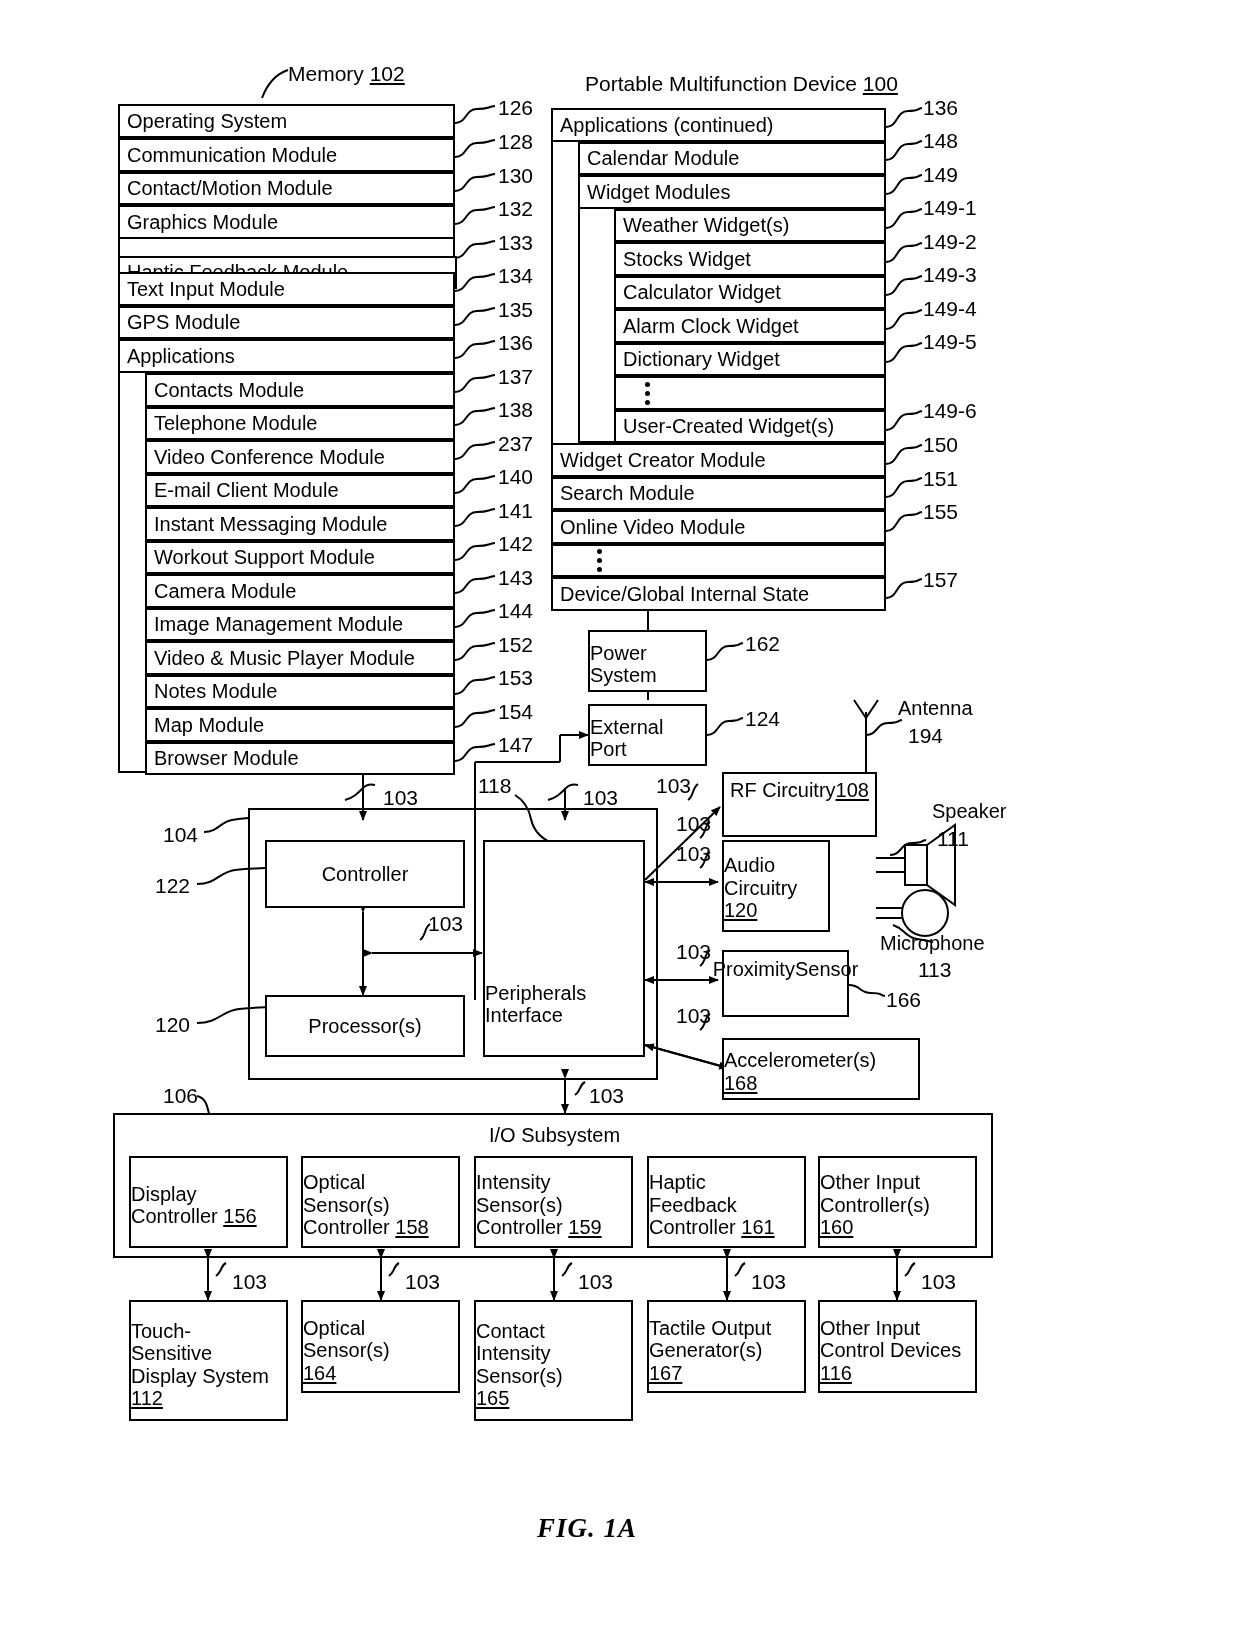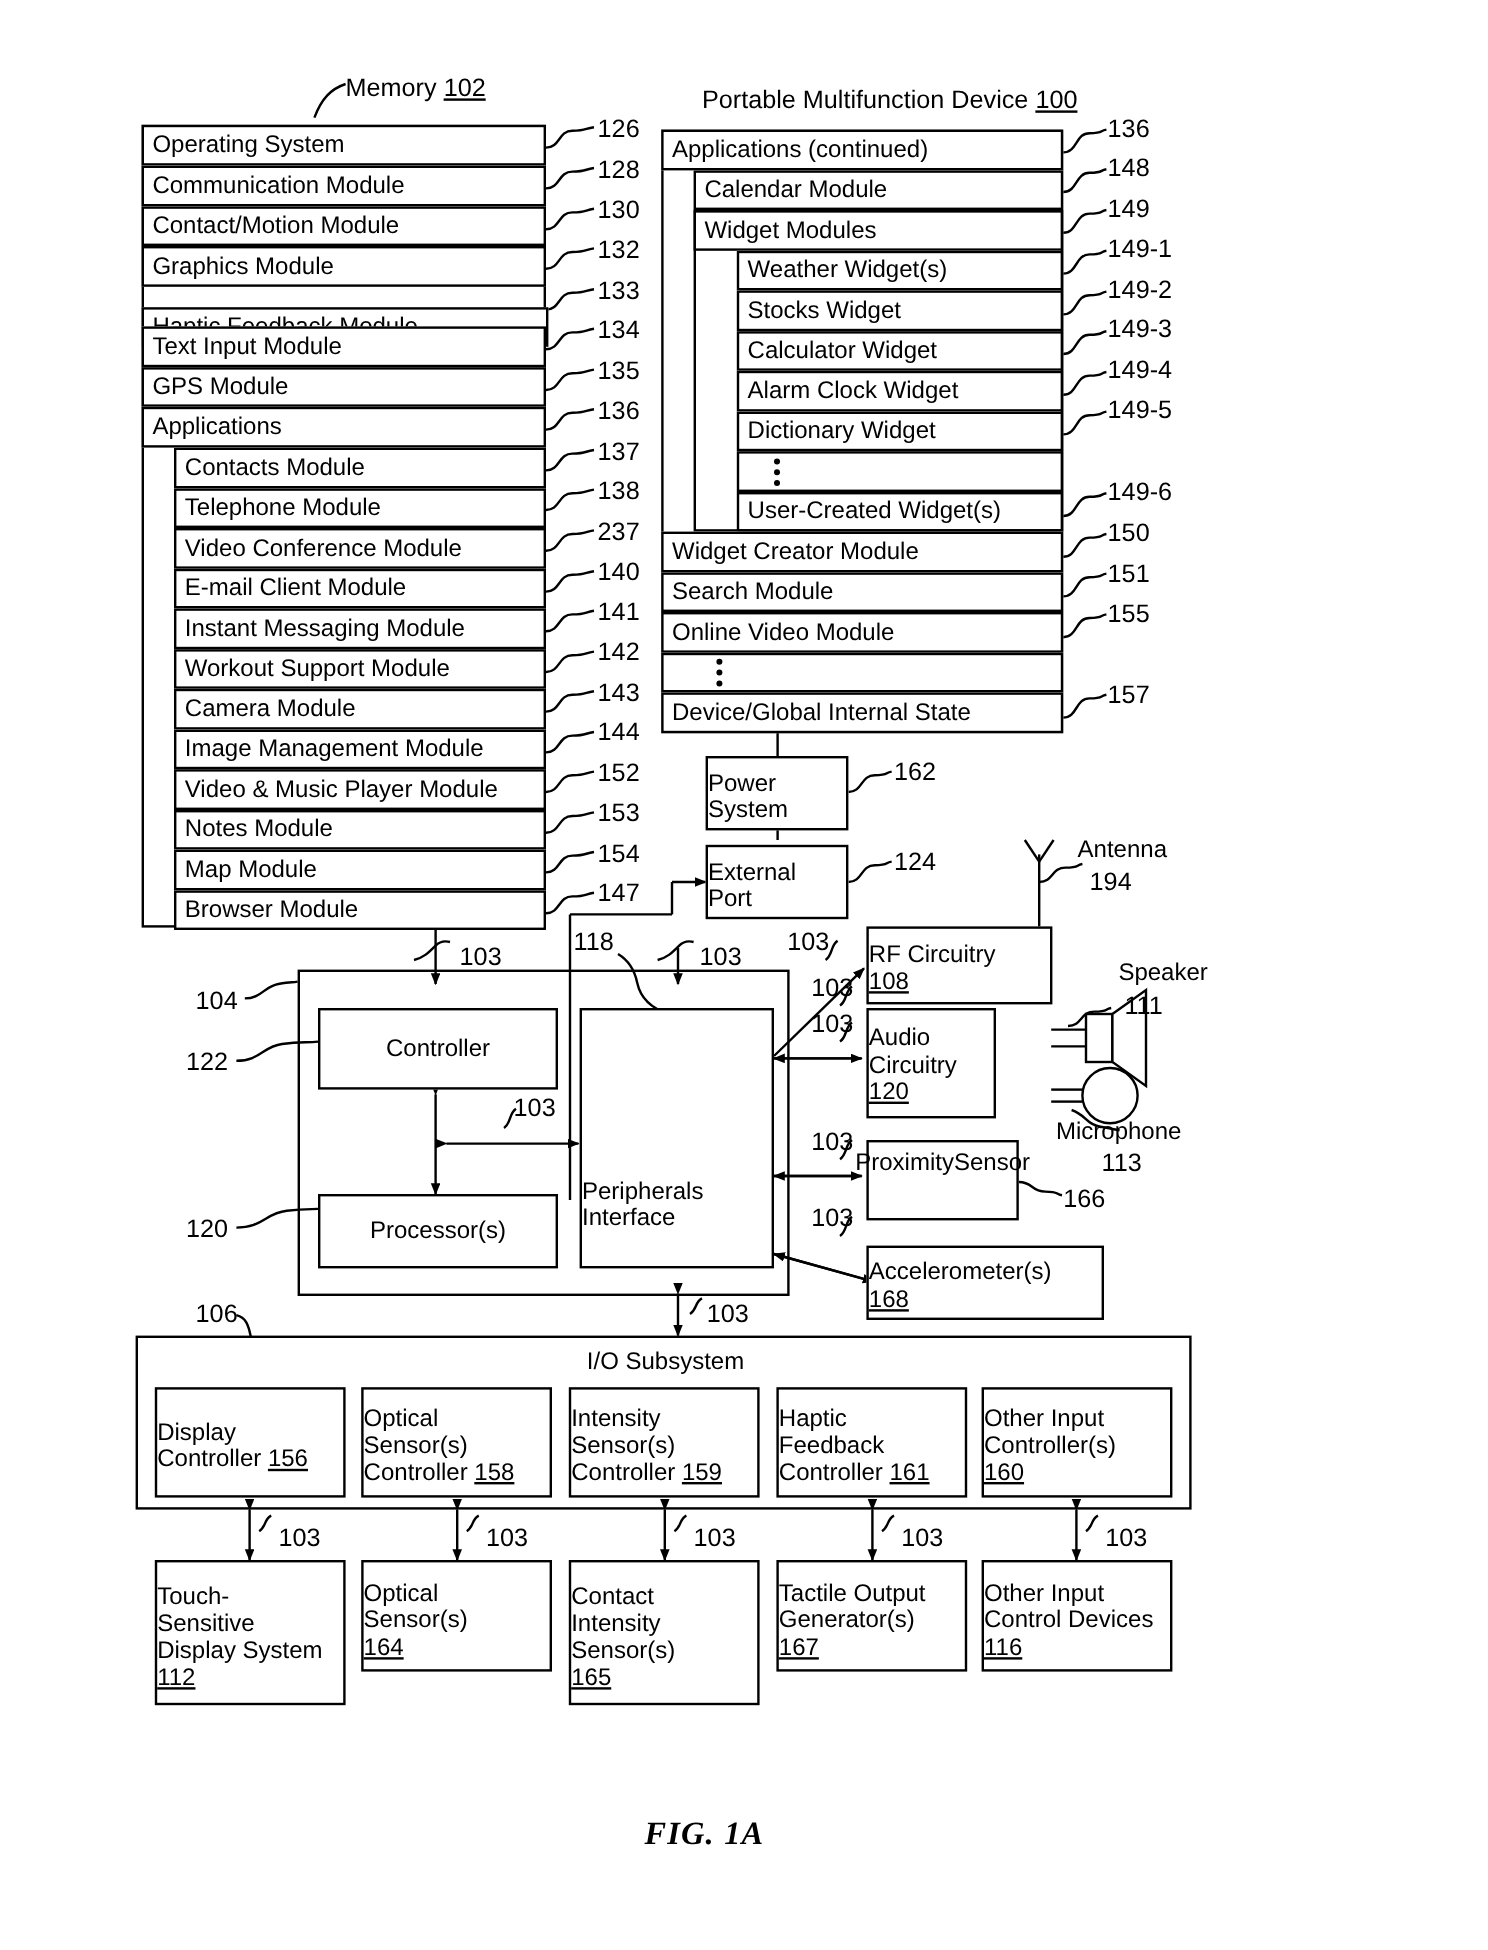"RF Circuitry" div.box { flex-direction: column -> row }
